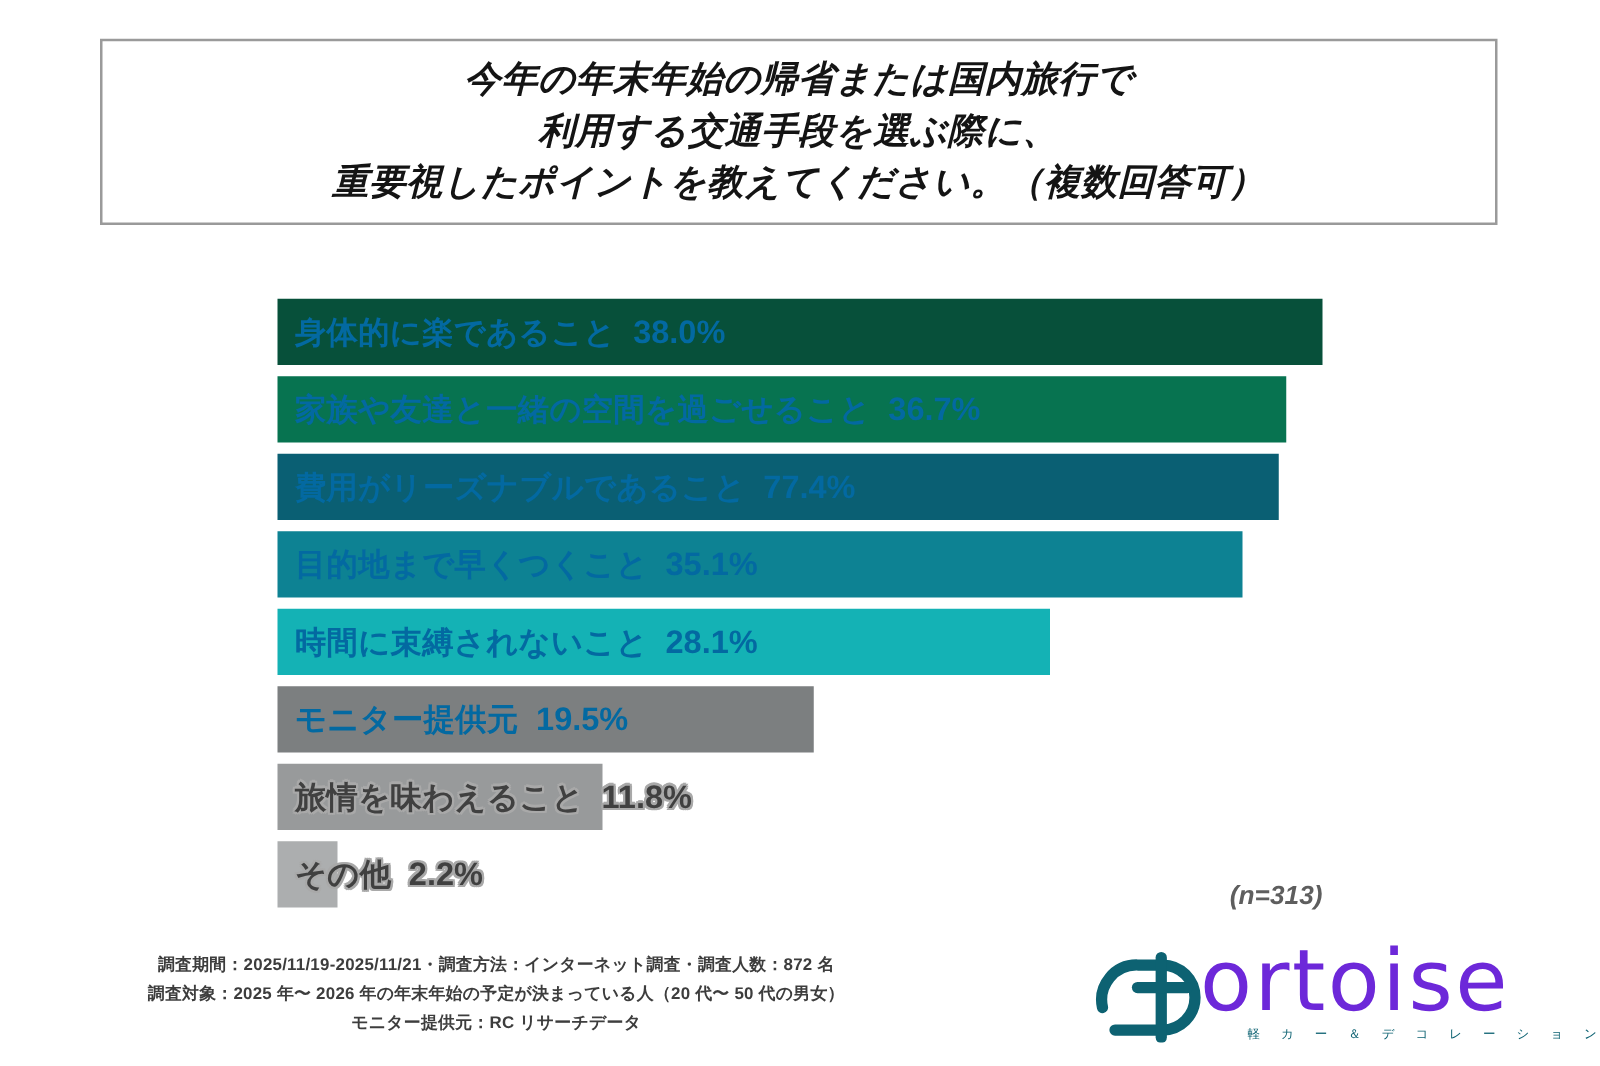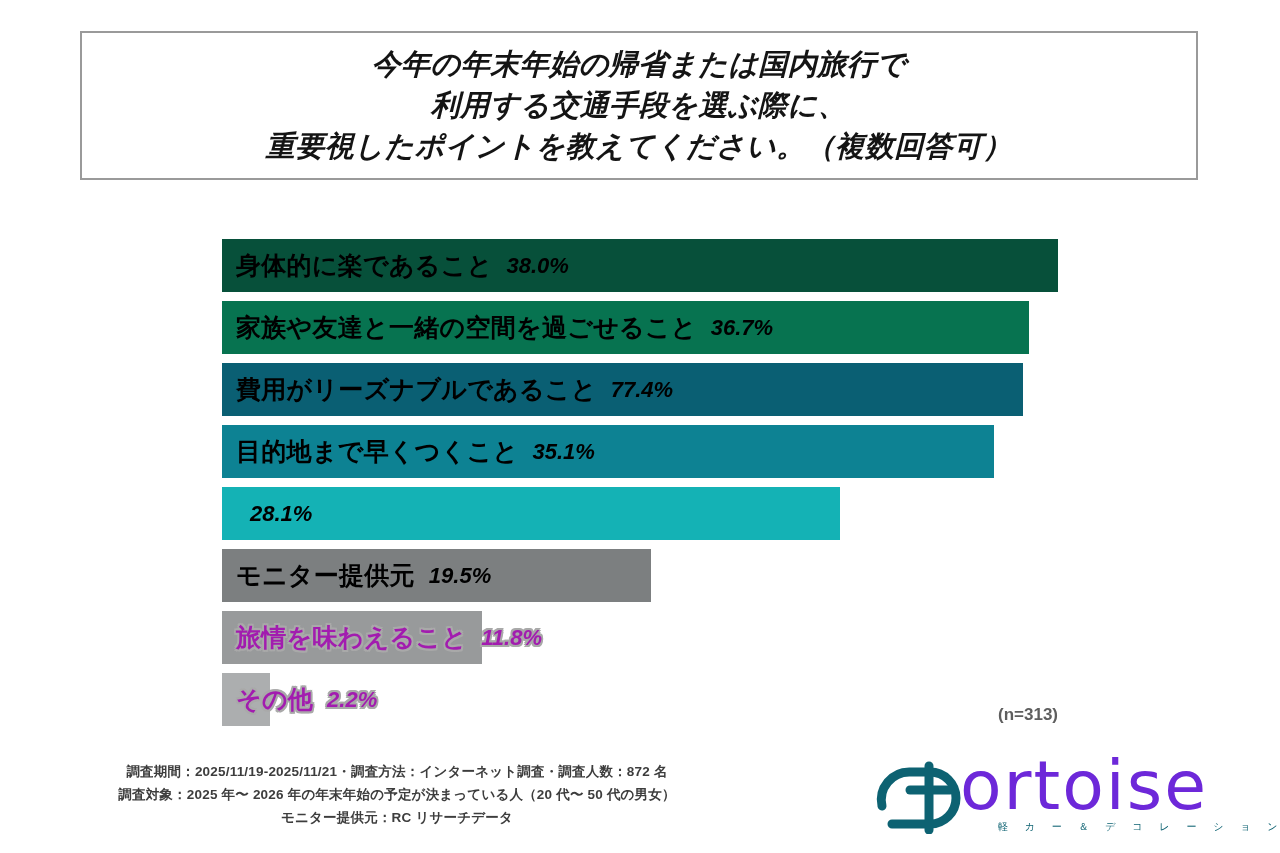"身体的に楽であること" .bar-label { color: #000000 -> #0369a1 }
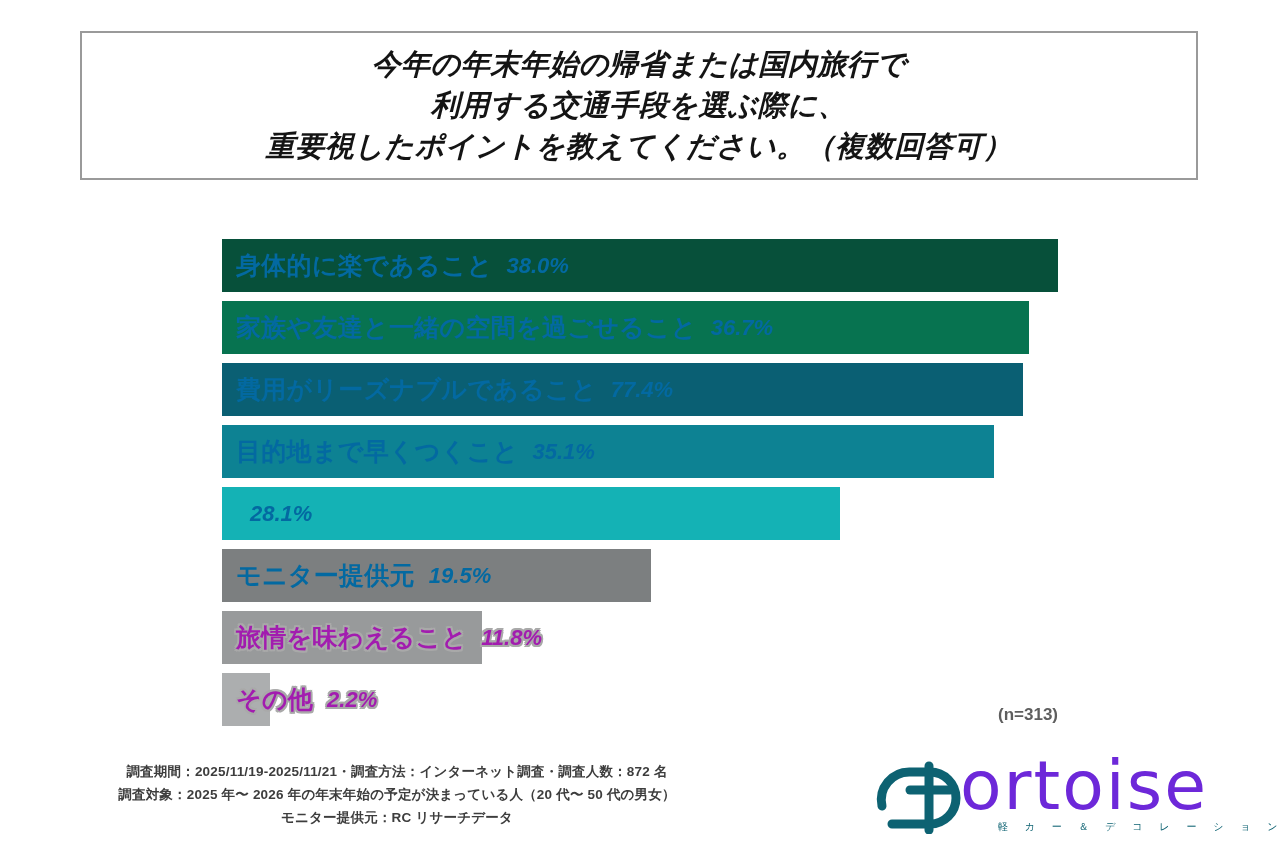"38.0%" .bar-label .pct { font-size: 22px -> 26px; font-style: italic -> none }
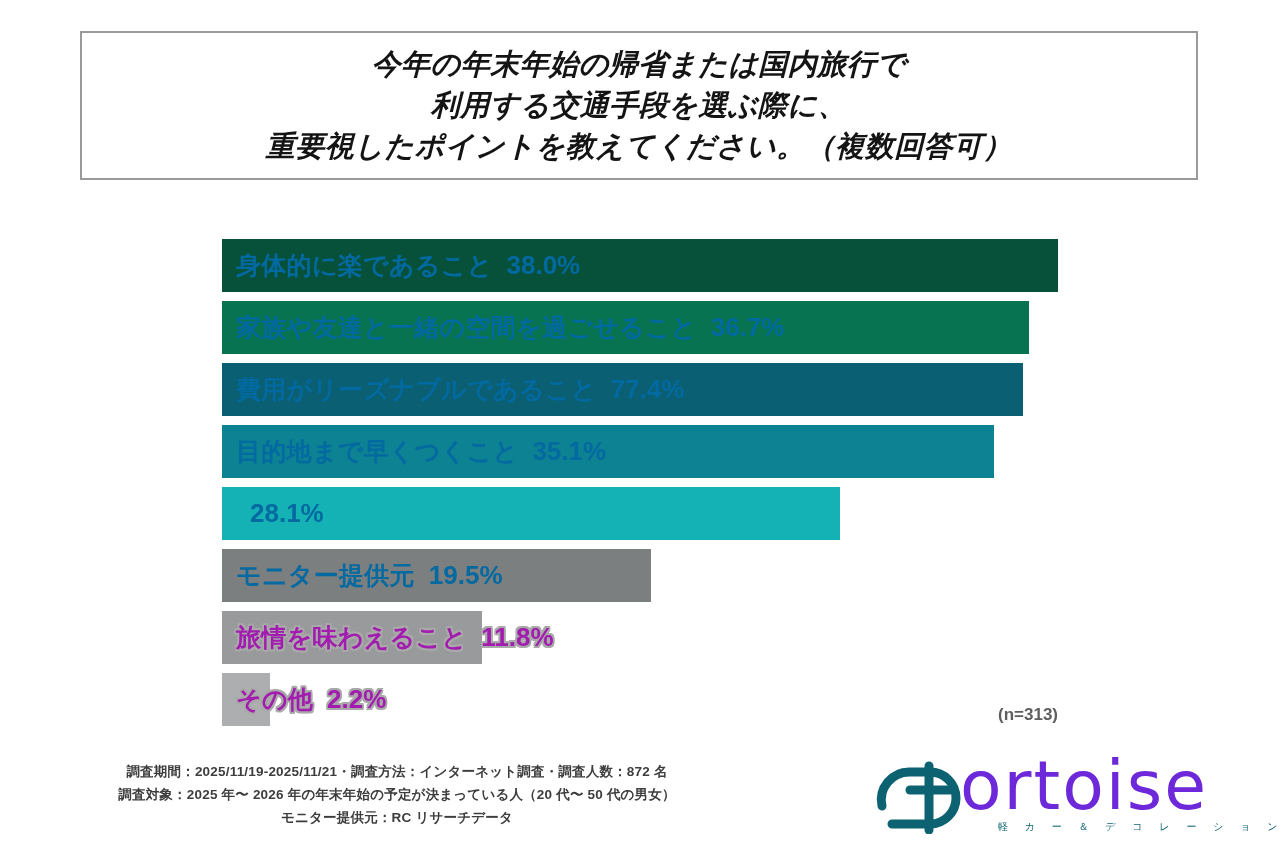"時間に束縛されないこと" span { html: none -> <span>時間に束縛されないこと</span> }
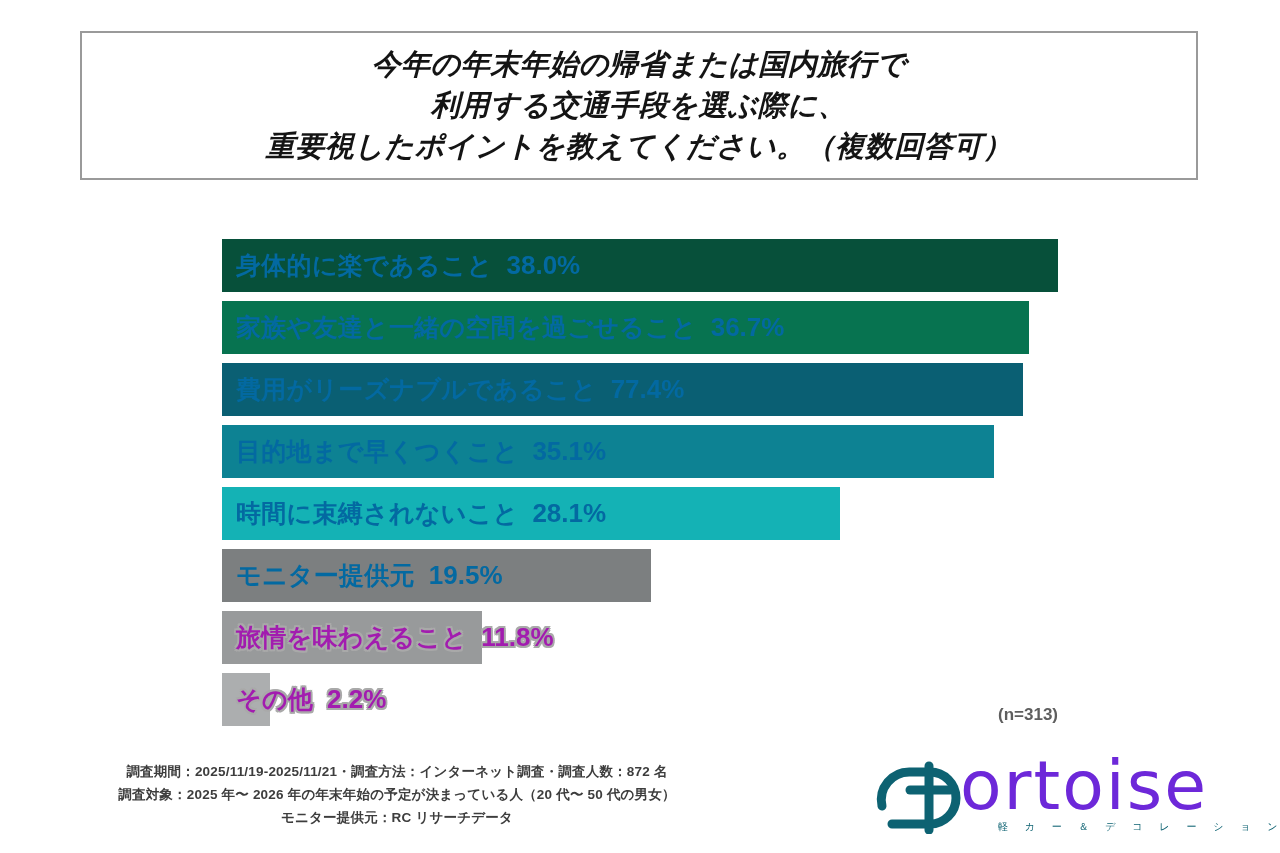"旅情を味わえること" .outlined { color: #a21caf -> #404040 }
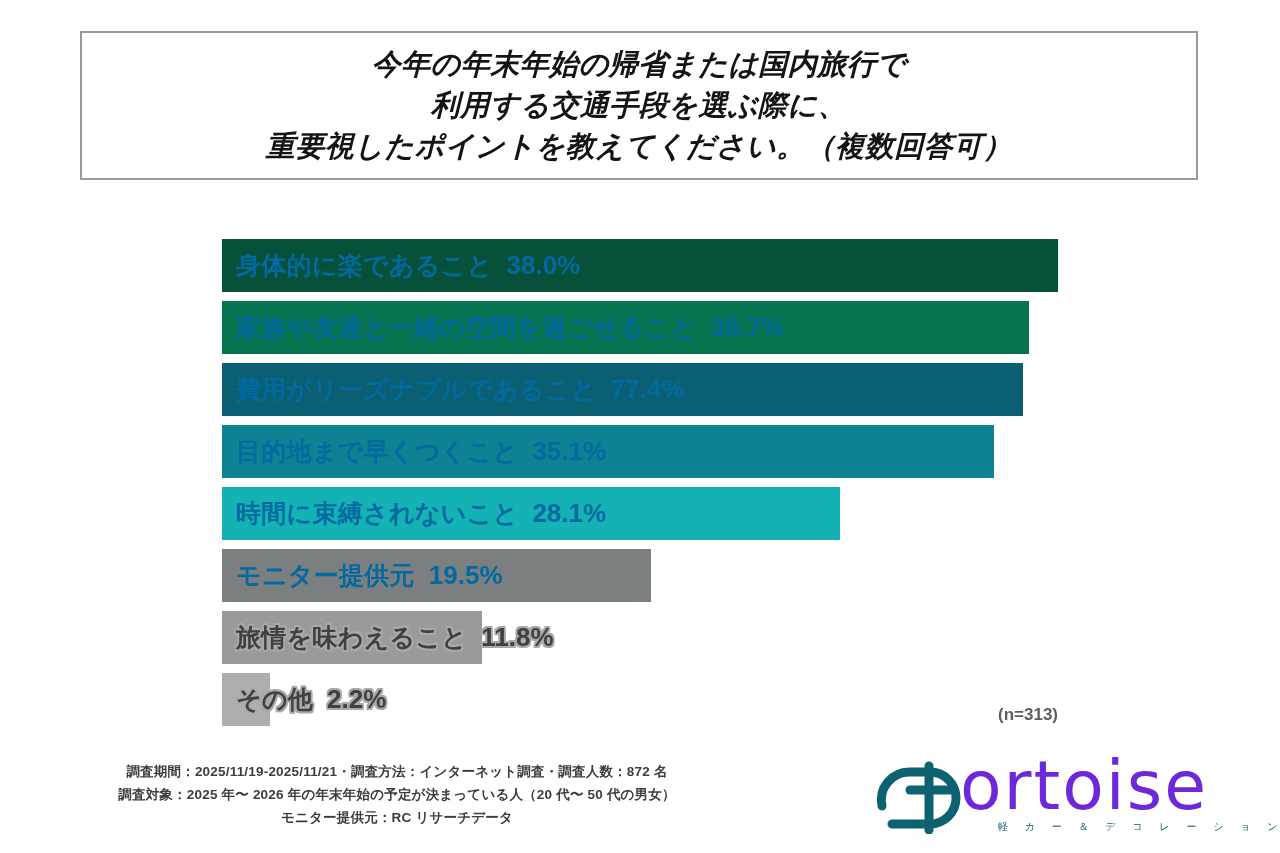"(n=313)" .n-note { font-size: 17px -> 21px; font-style: none -> italic }
